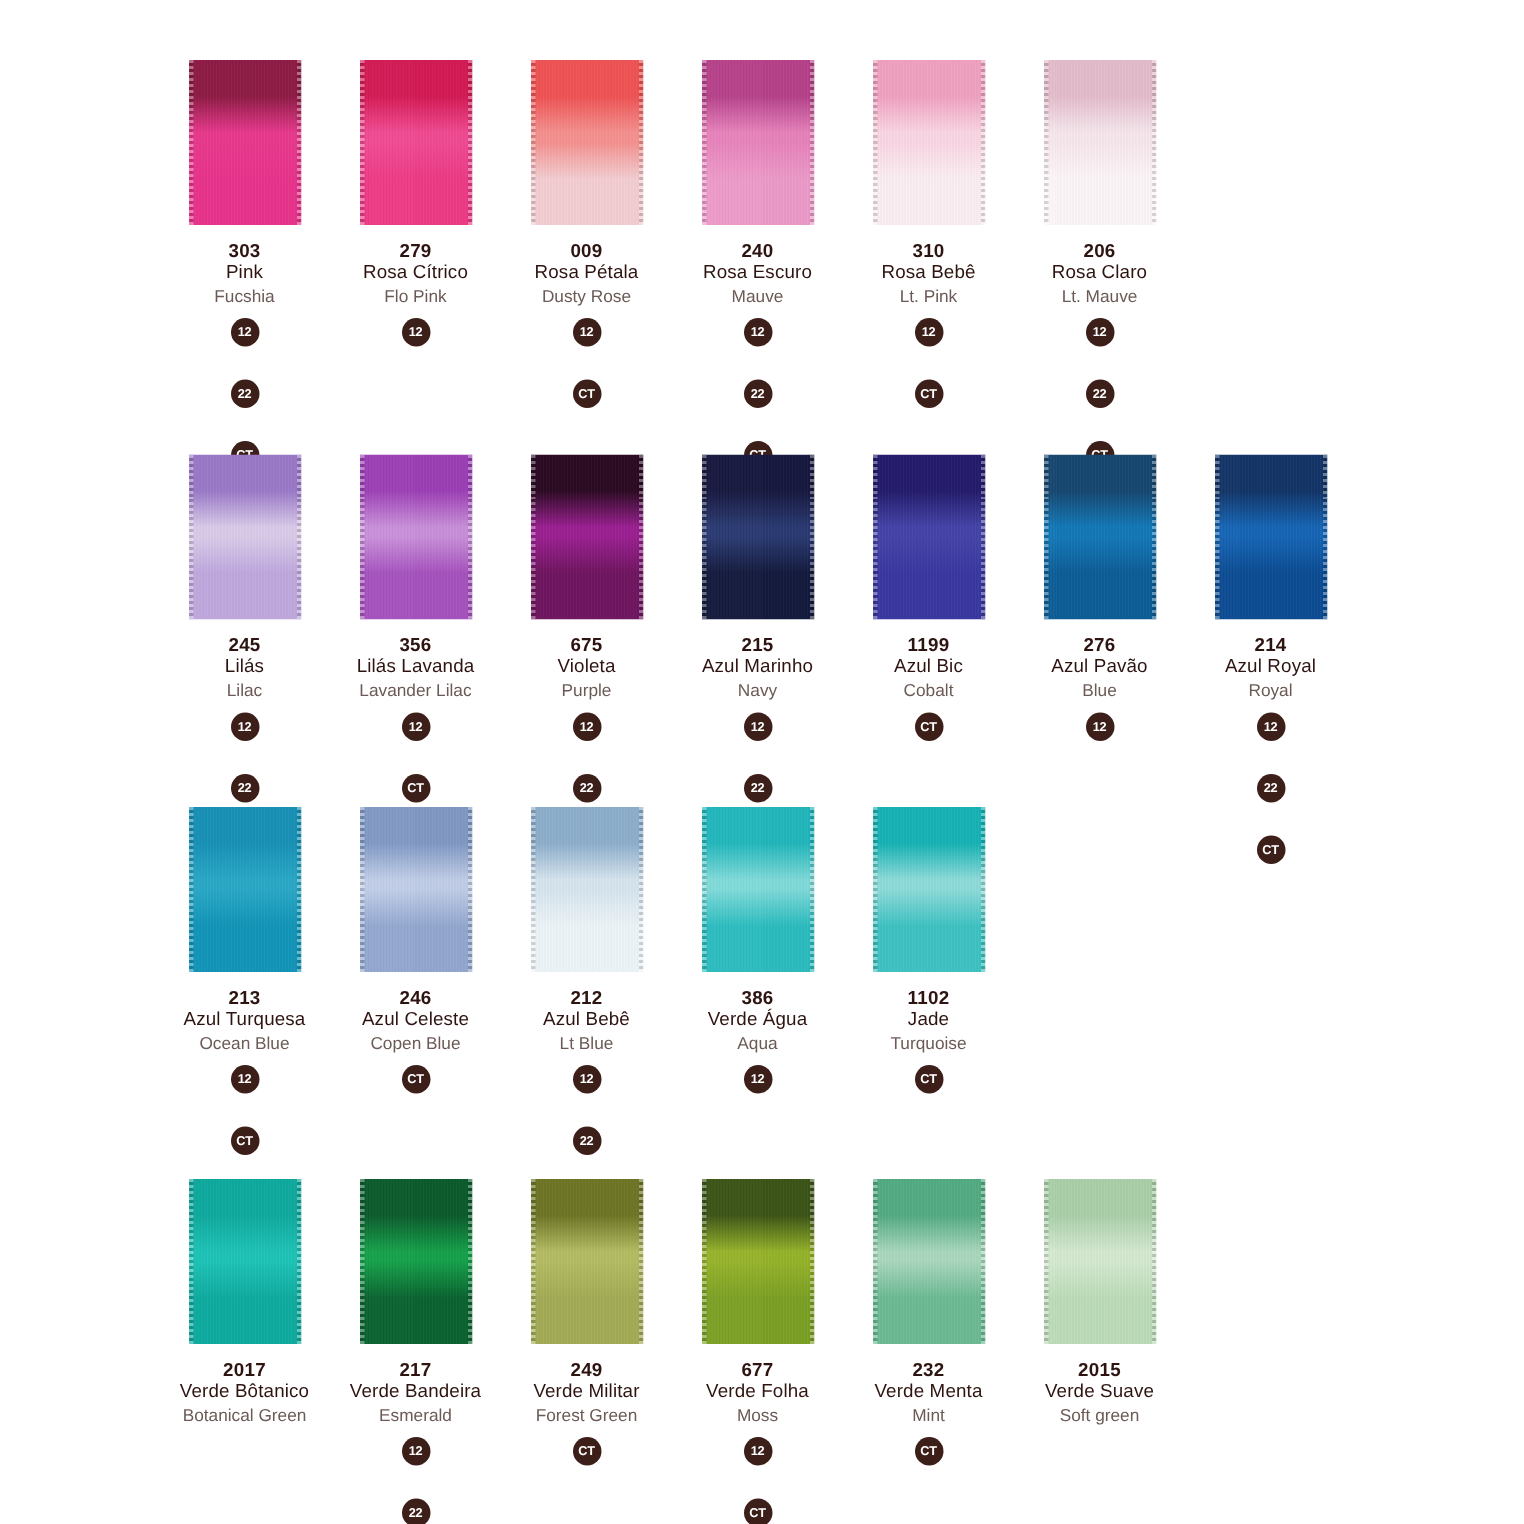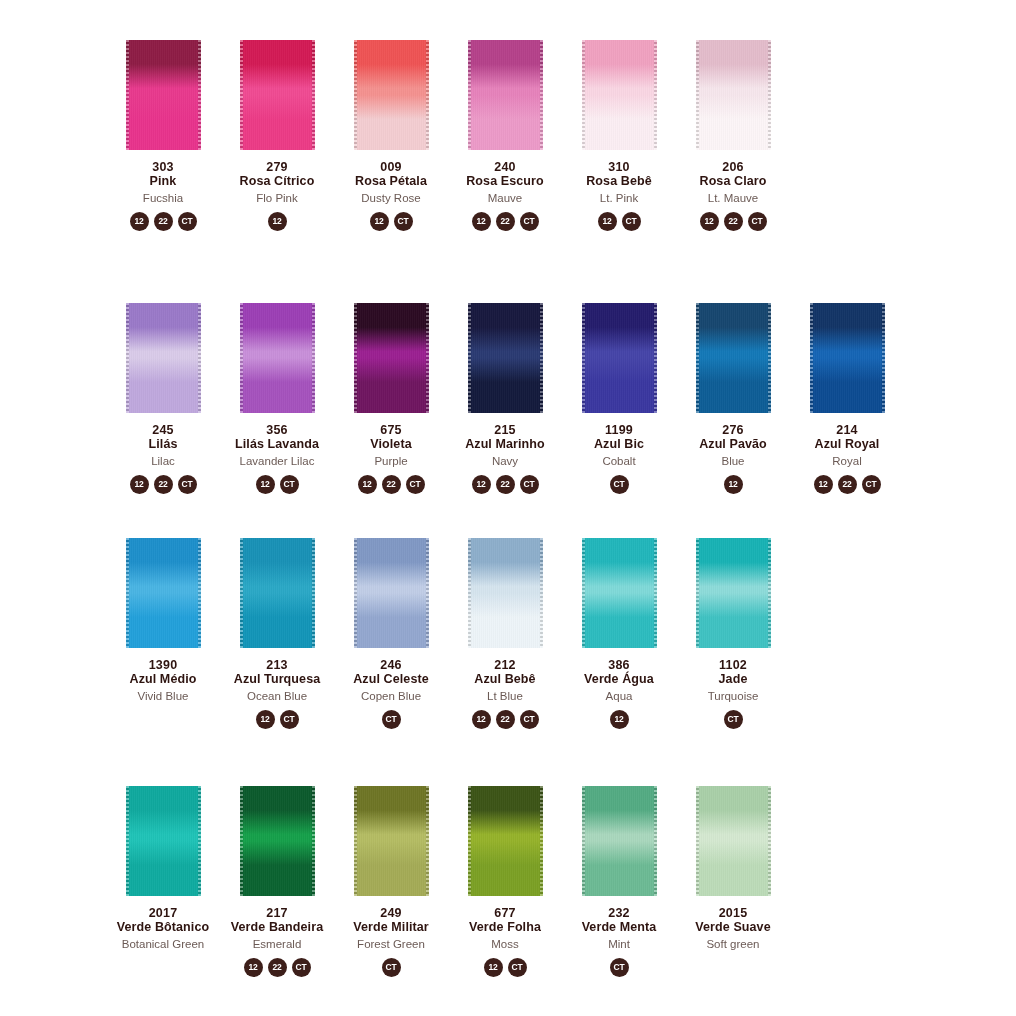"Pink" .name-pt { font-weight: 700 -> 400 }
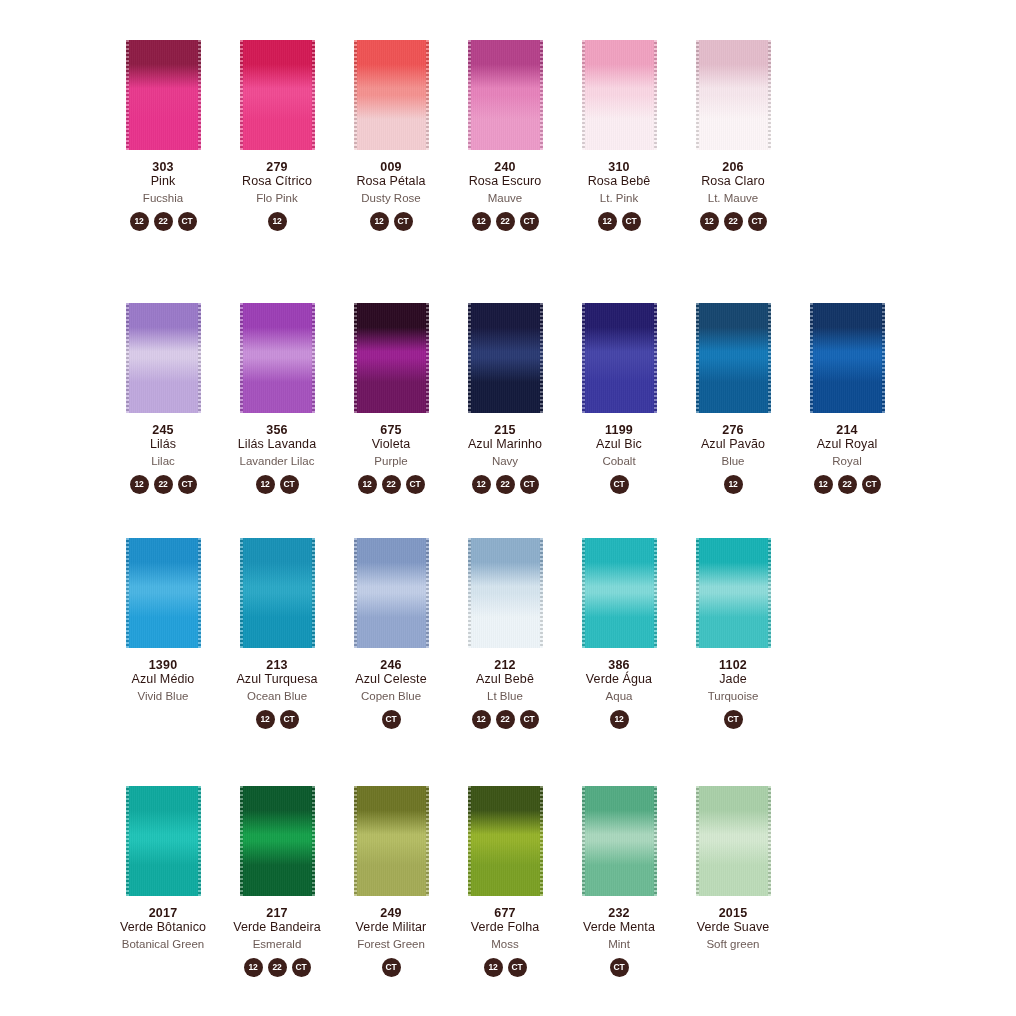"12" .badges { flex-direction: none -> column; gap: 5px -> 22px }
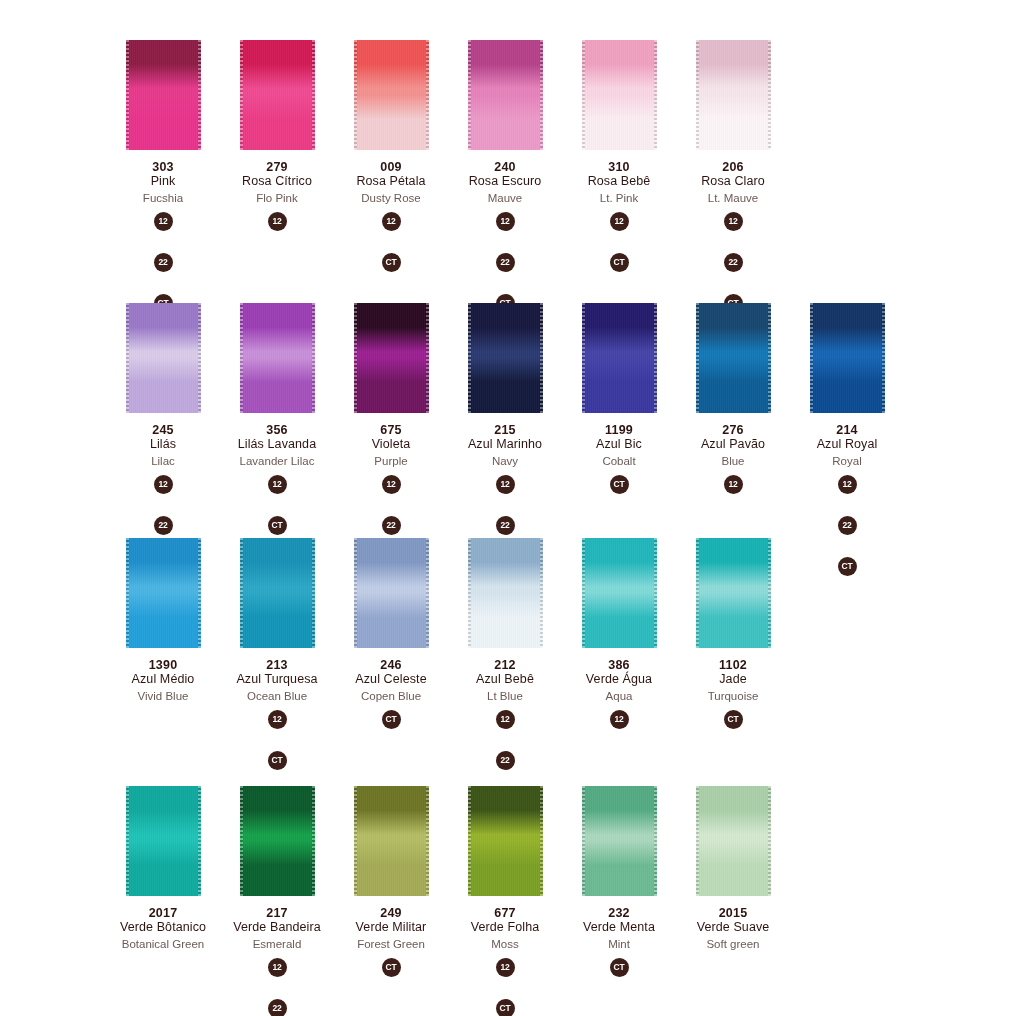"1390" div.cell { html: <div> <div> <div> <div></div> <div></div> <div></div> <div></div> </div> </div> <div> <div>1390</div> <div>Azul Médio</div> <div>Vivid Blue</div> </div> <div></div> </div> -> none }
